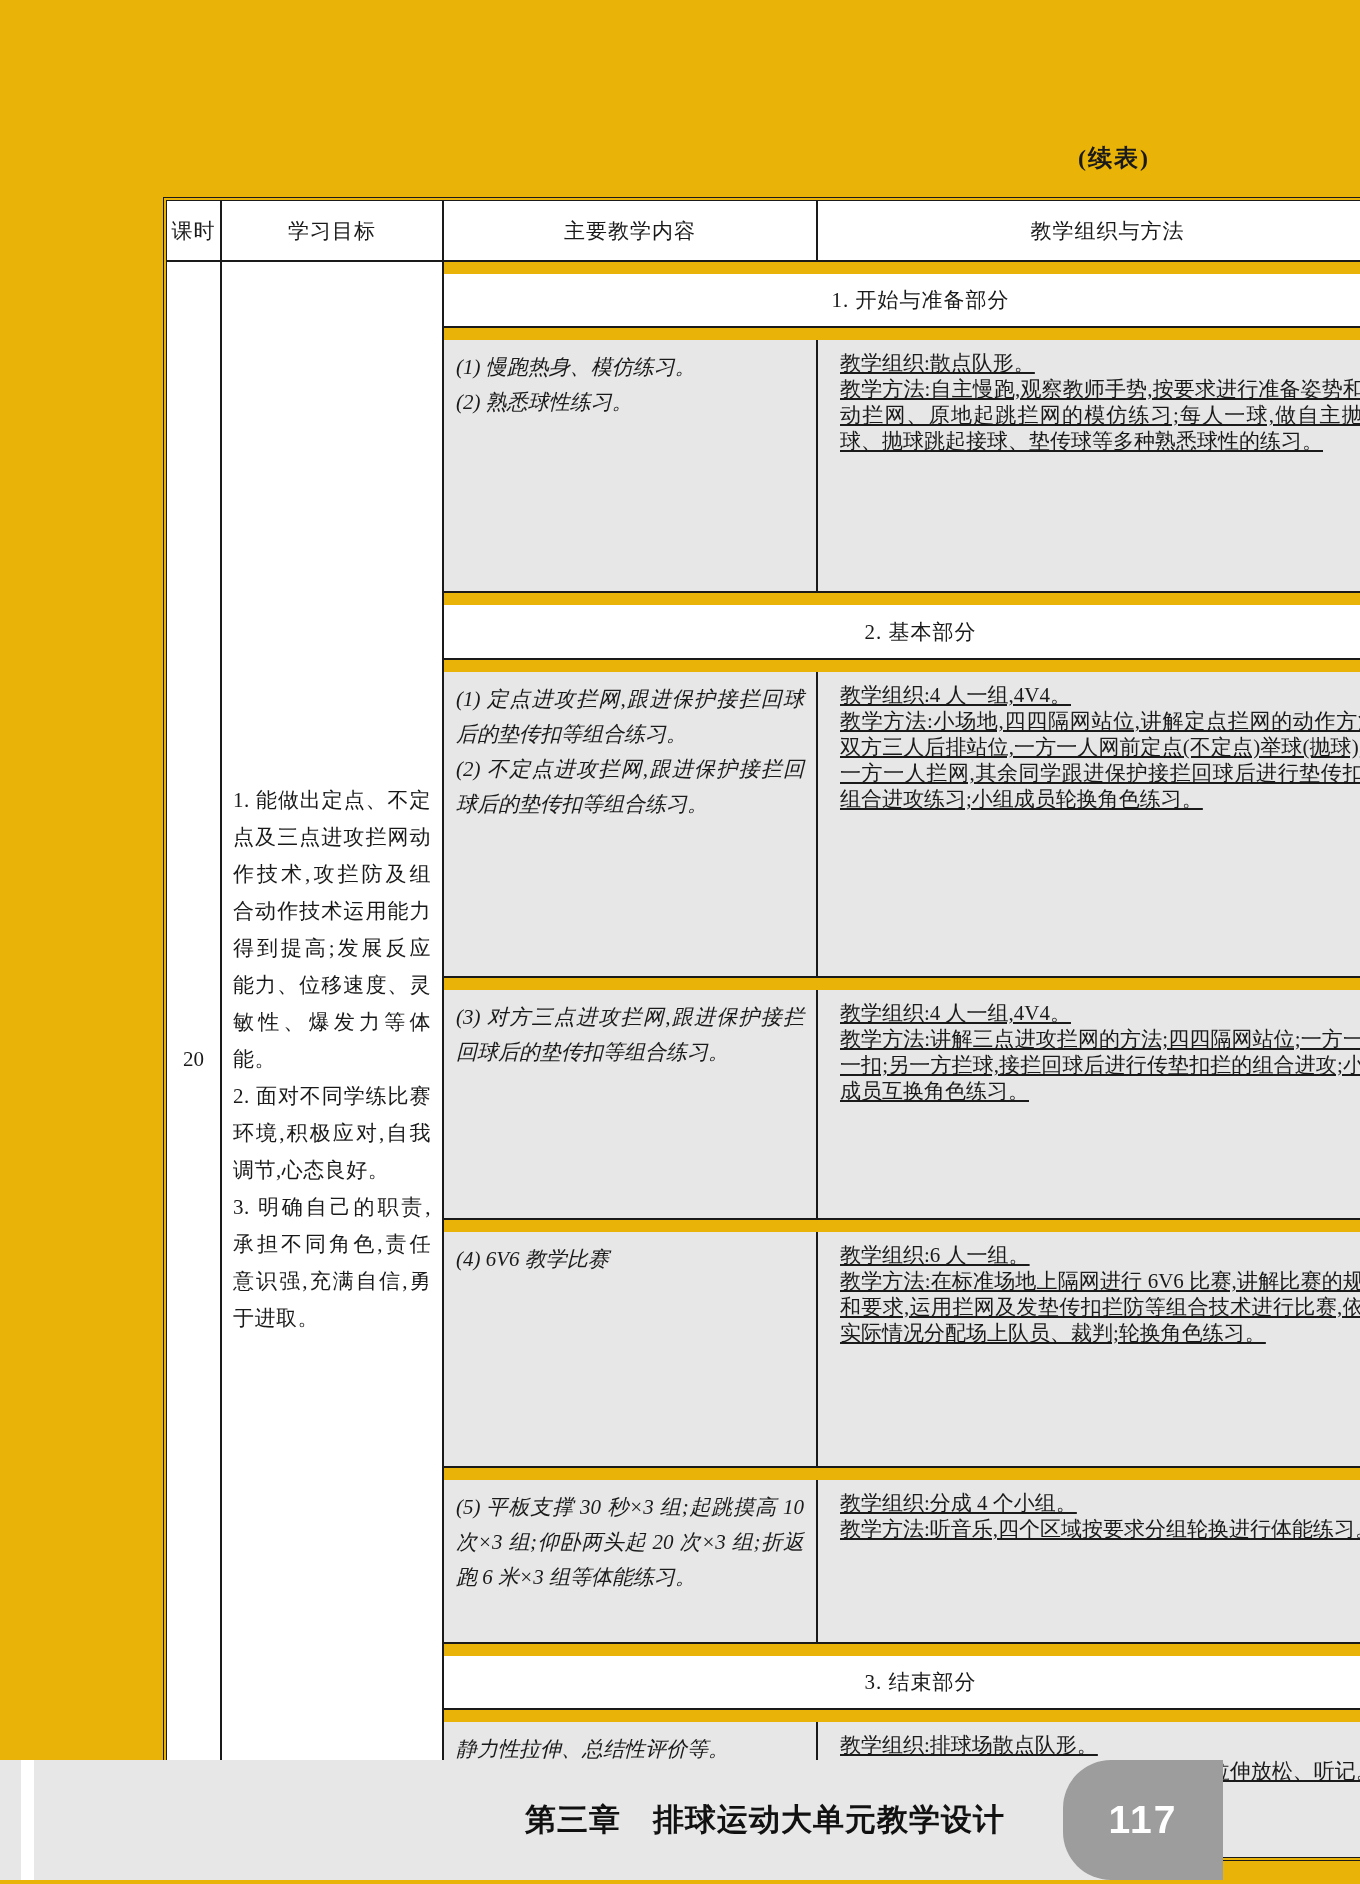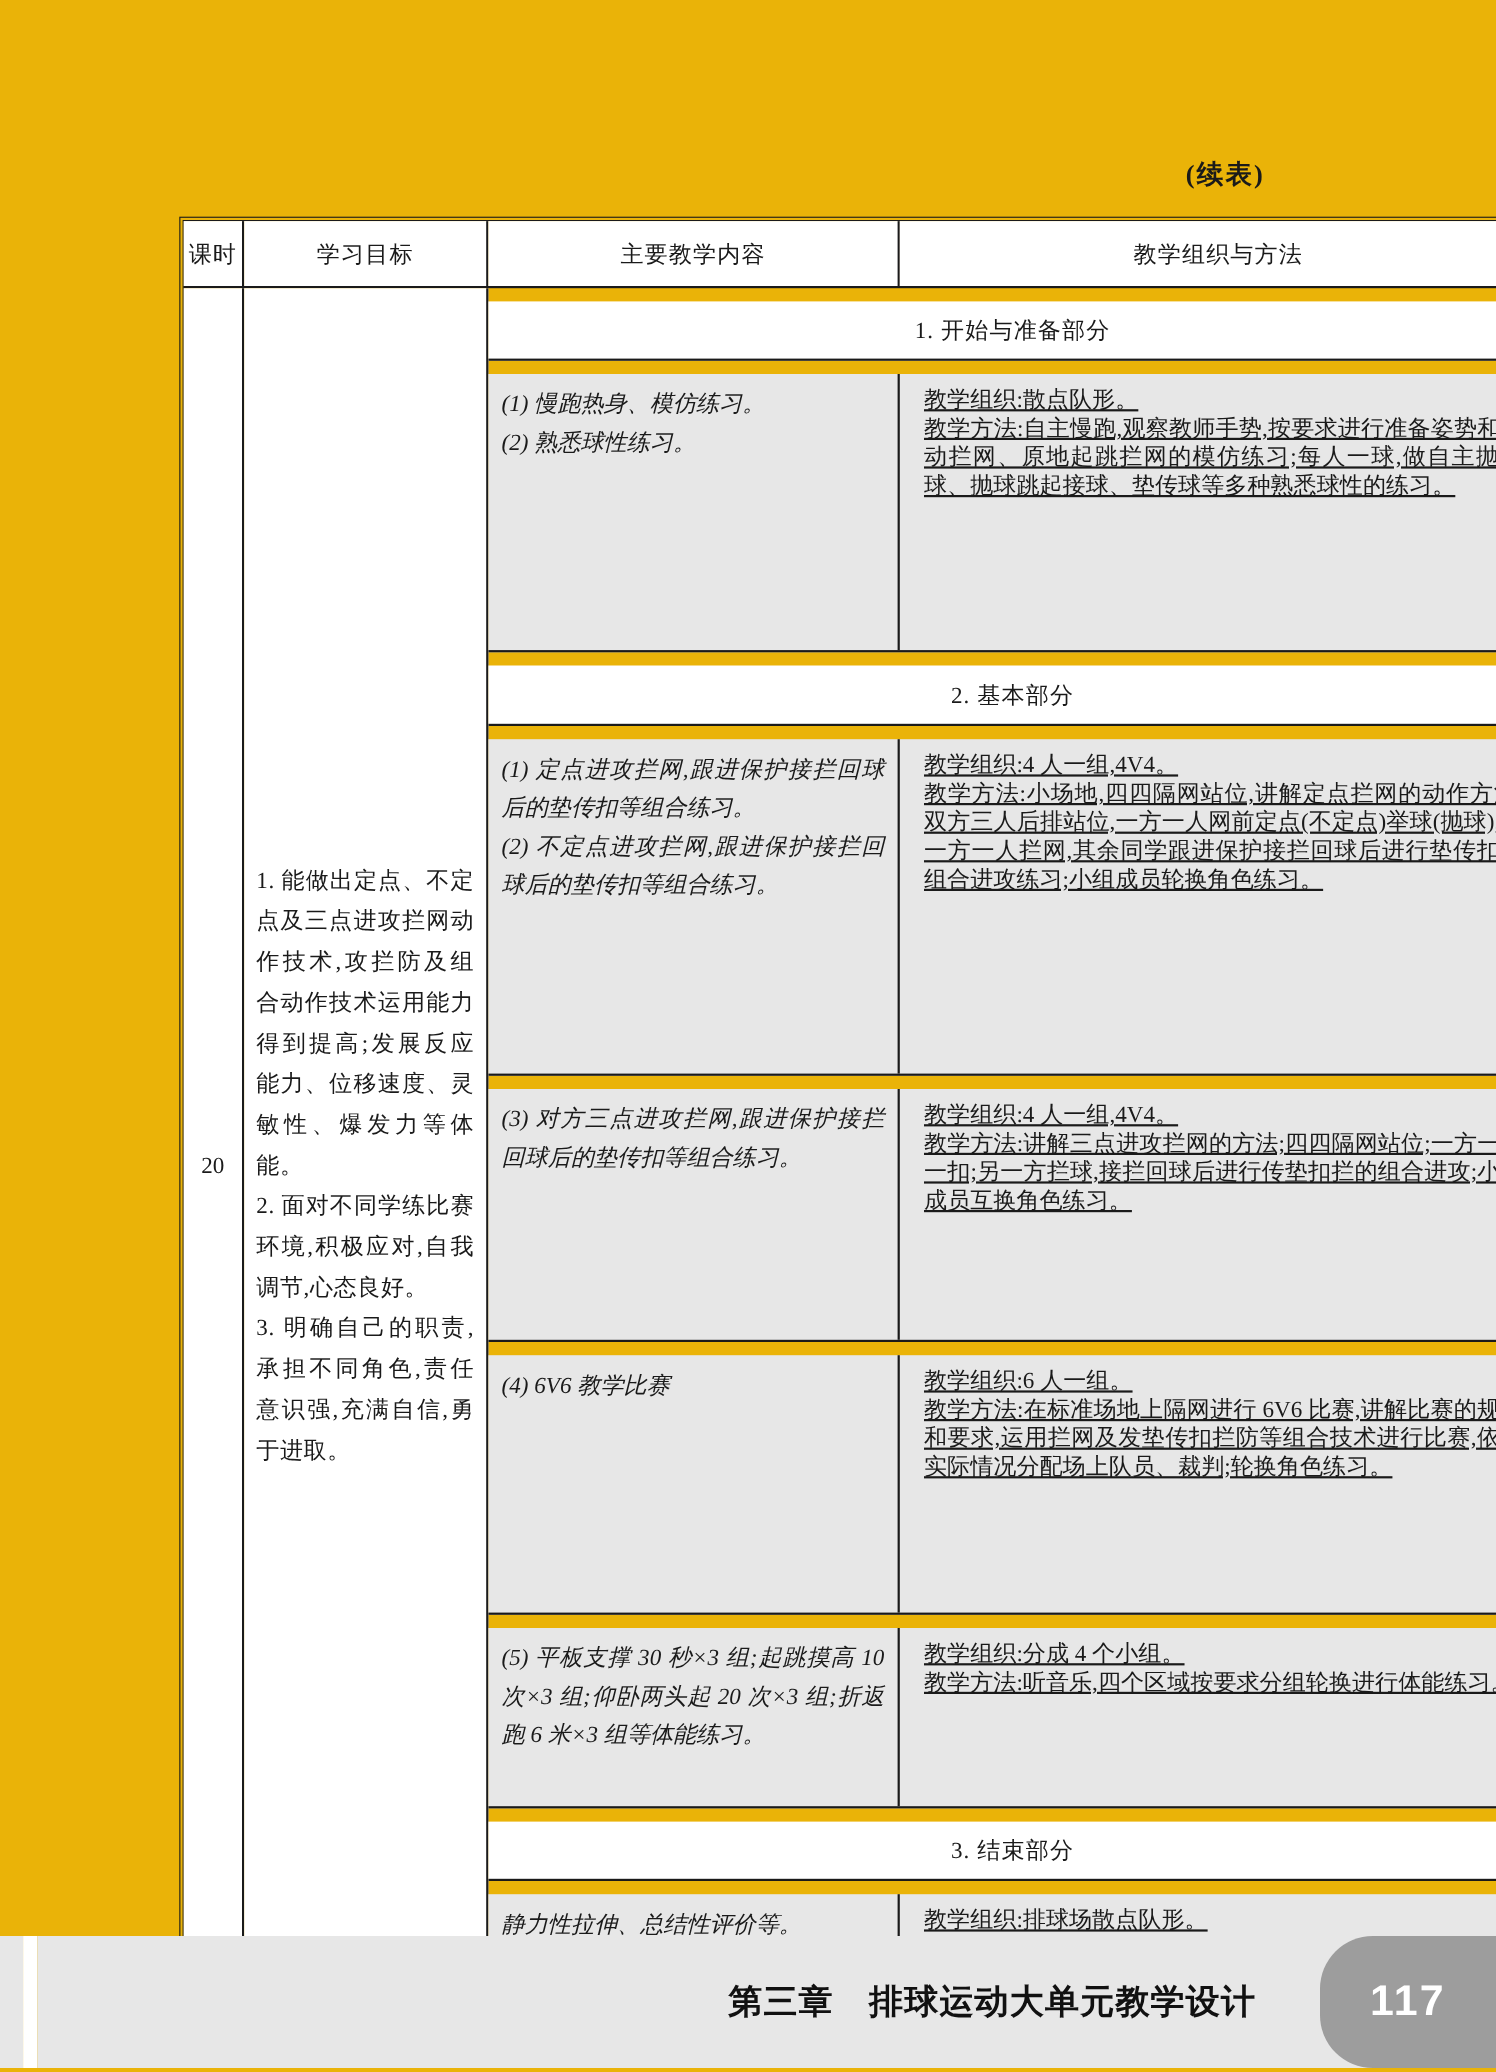"第三章 排球运动大单元教学设计" .footer { width: 1360px -> 1223px }
